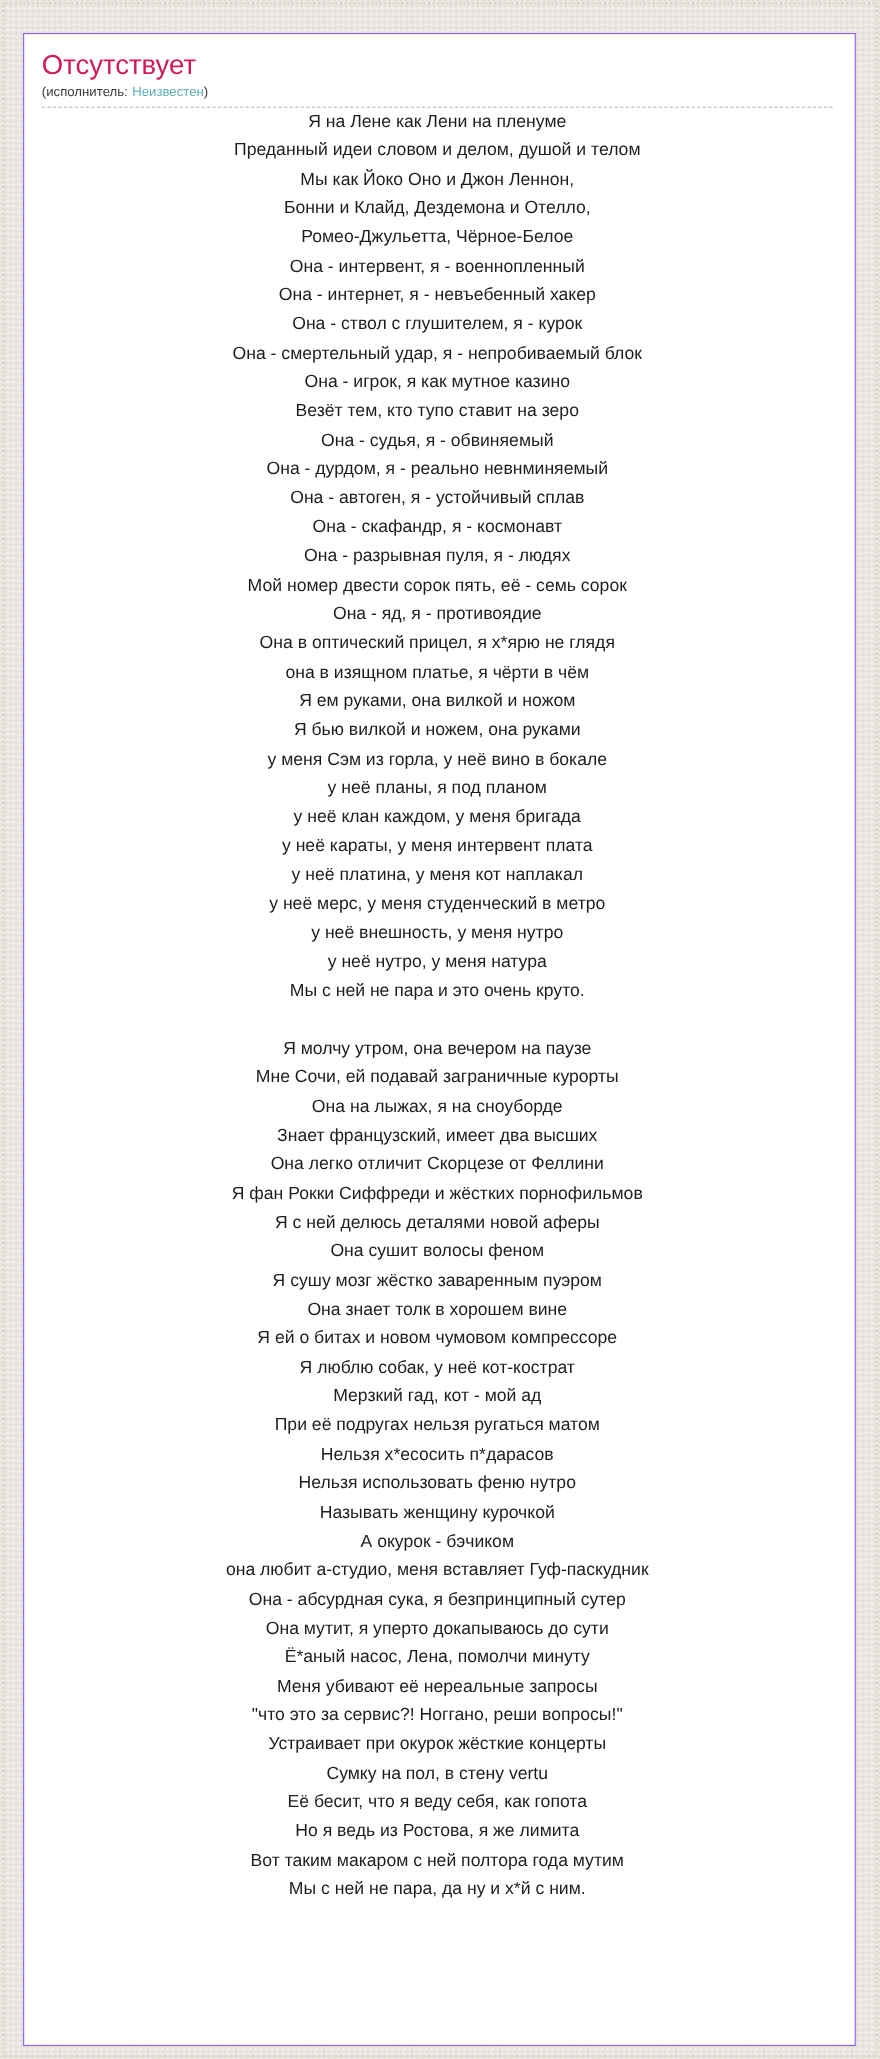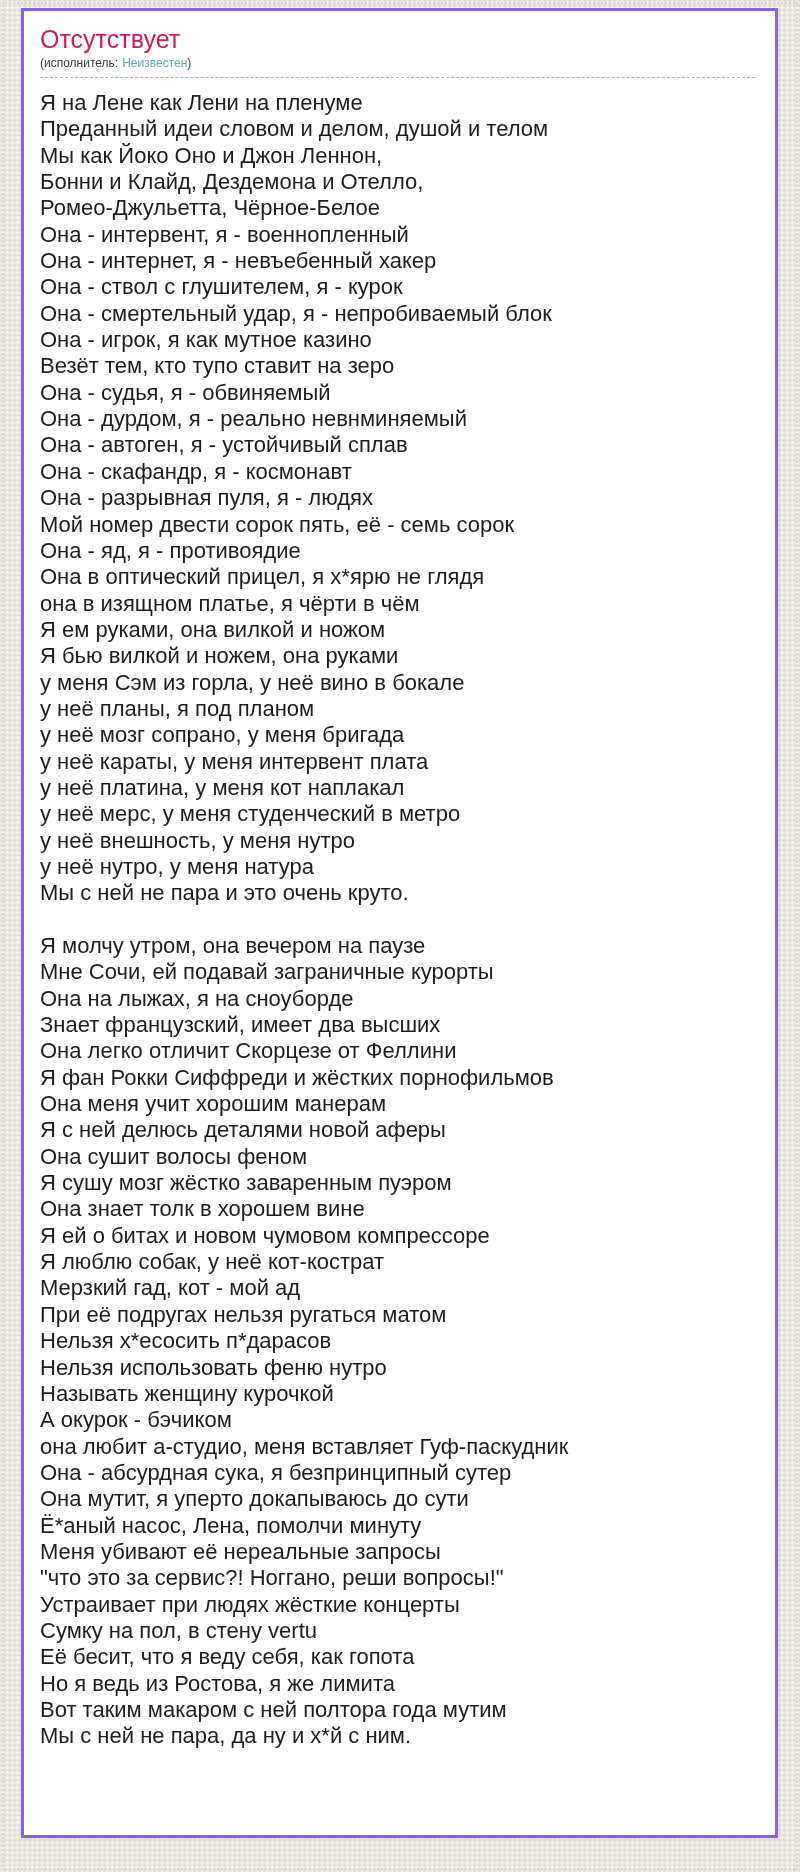"Отсутствует" .card { border: 3px solid #8b5cf6 -> 1px solid #8b5cf6; top: 8px -> 30px }
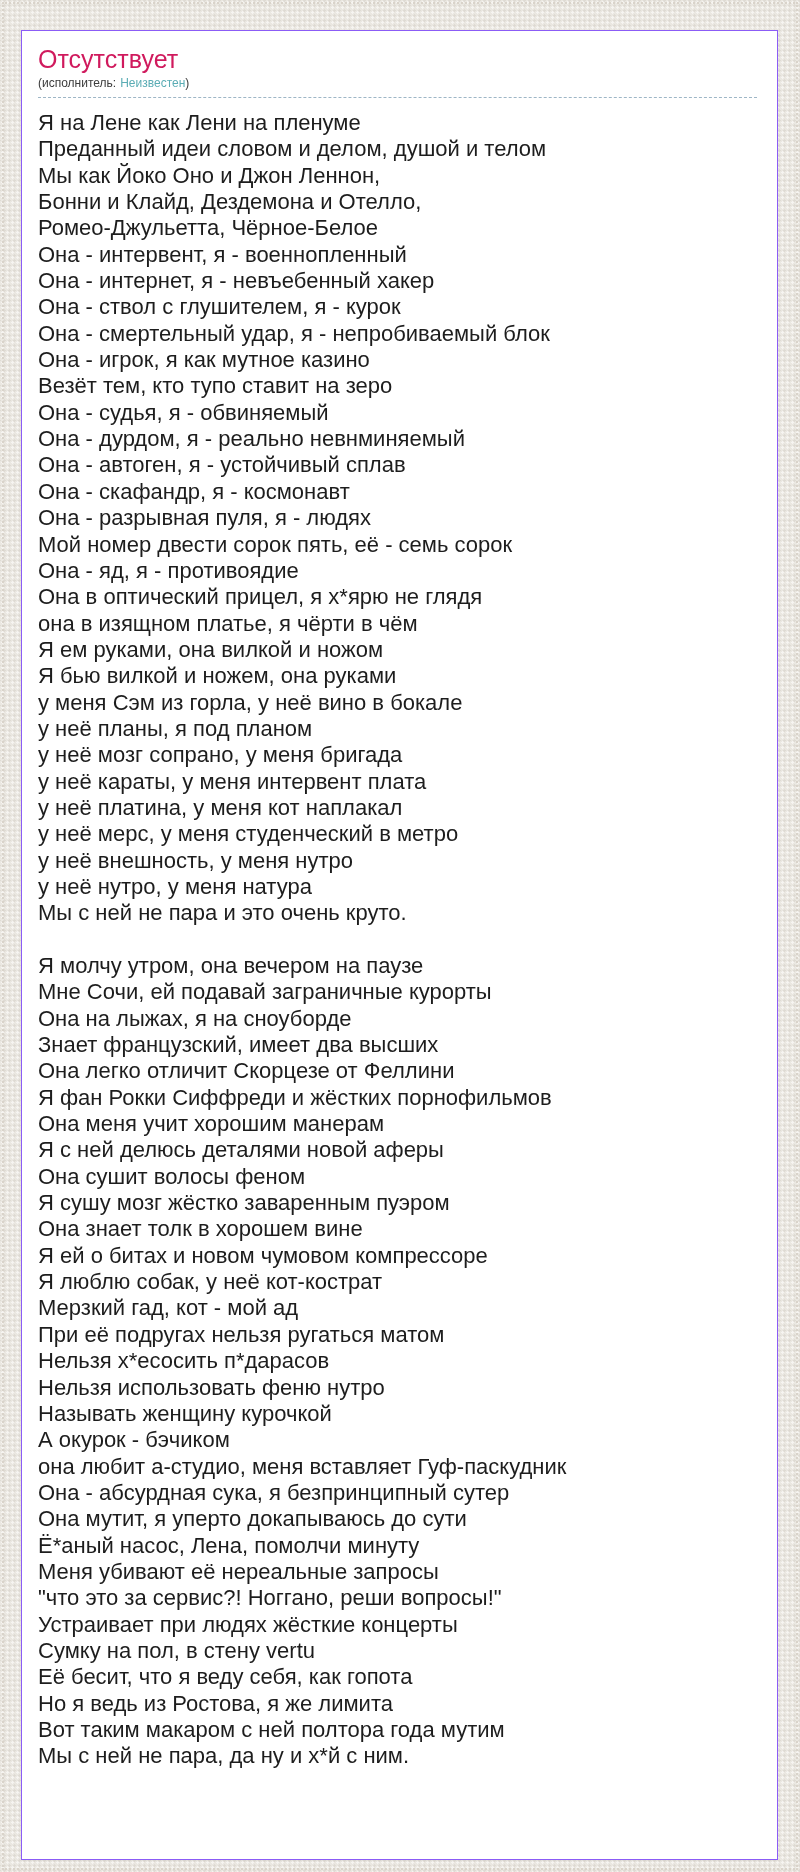"Я на Лене как Лени" .lyrics { font-size: 22px -> 16px; margin-top: 12px -> 0; text-align: none -> center }
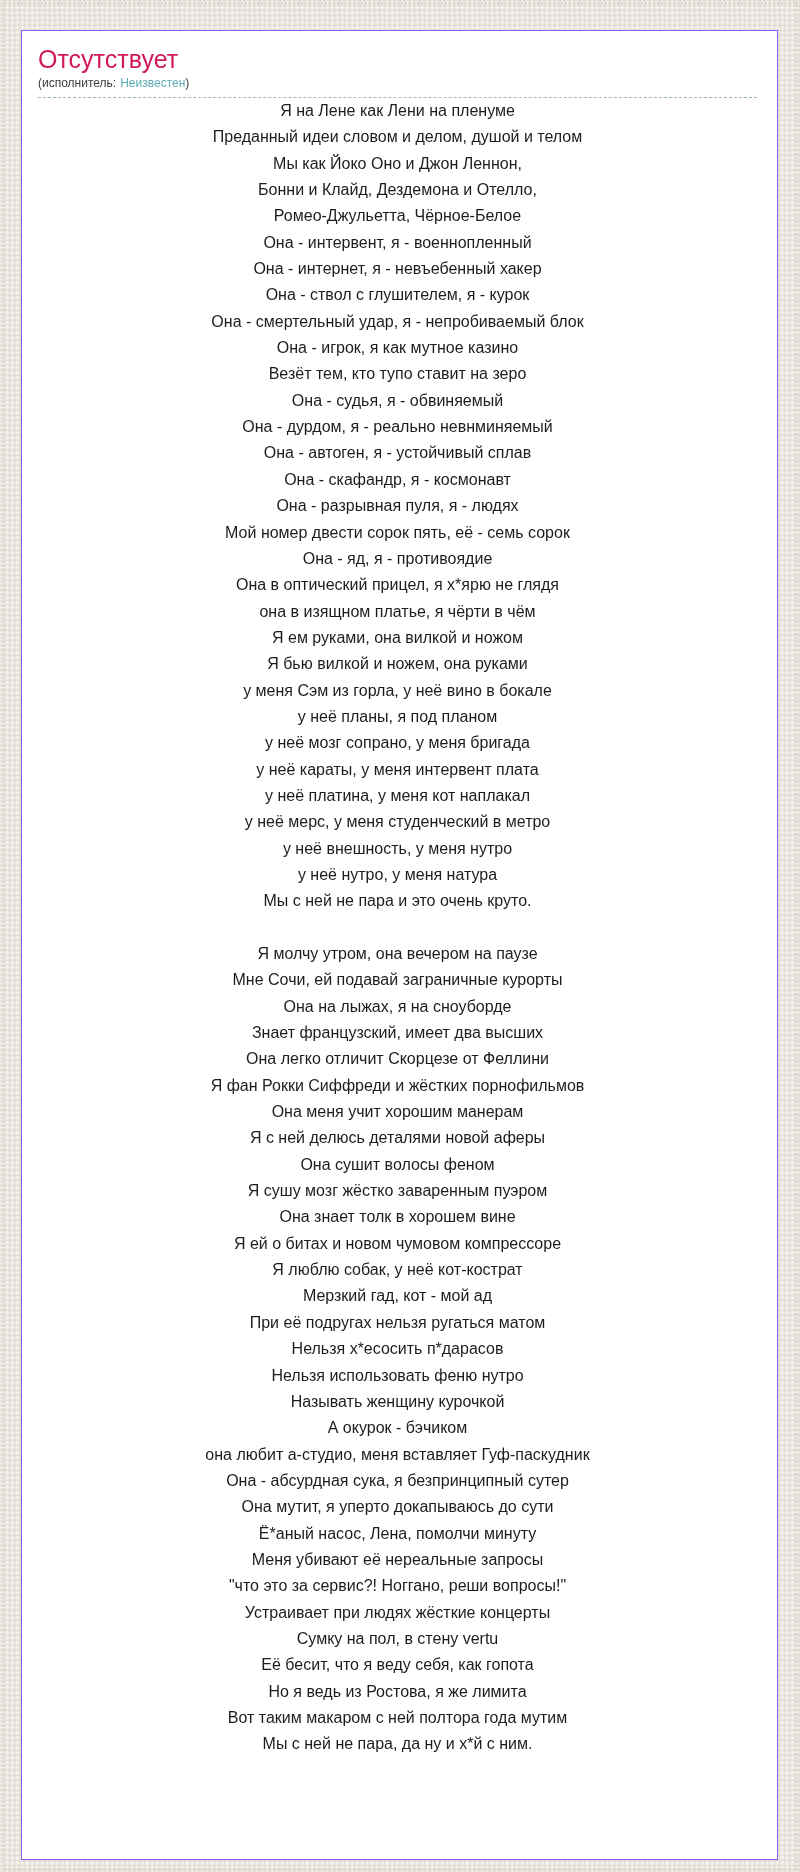"у неё мозг сопрано, у" div.line { text: мозг сопрано -> клан каждом }
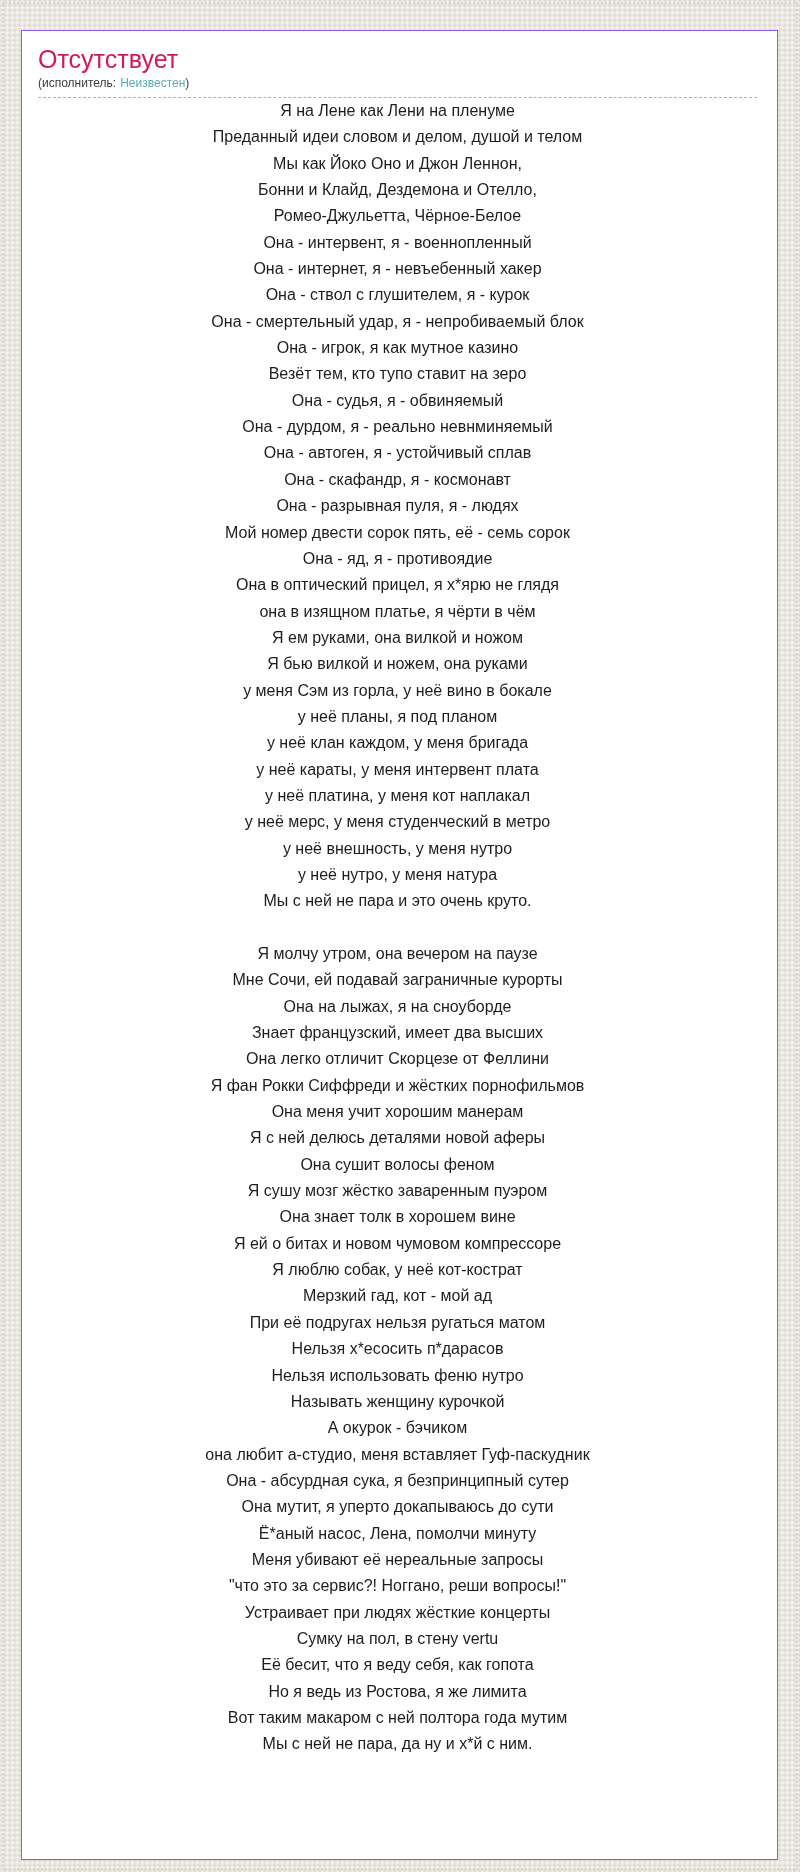"Она меня учит хорошим манерам" div.line { html: <div>Она меня учит хорошим манерам</div> -> none }
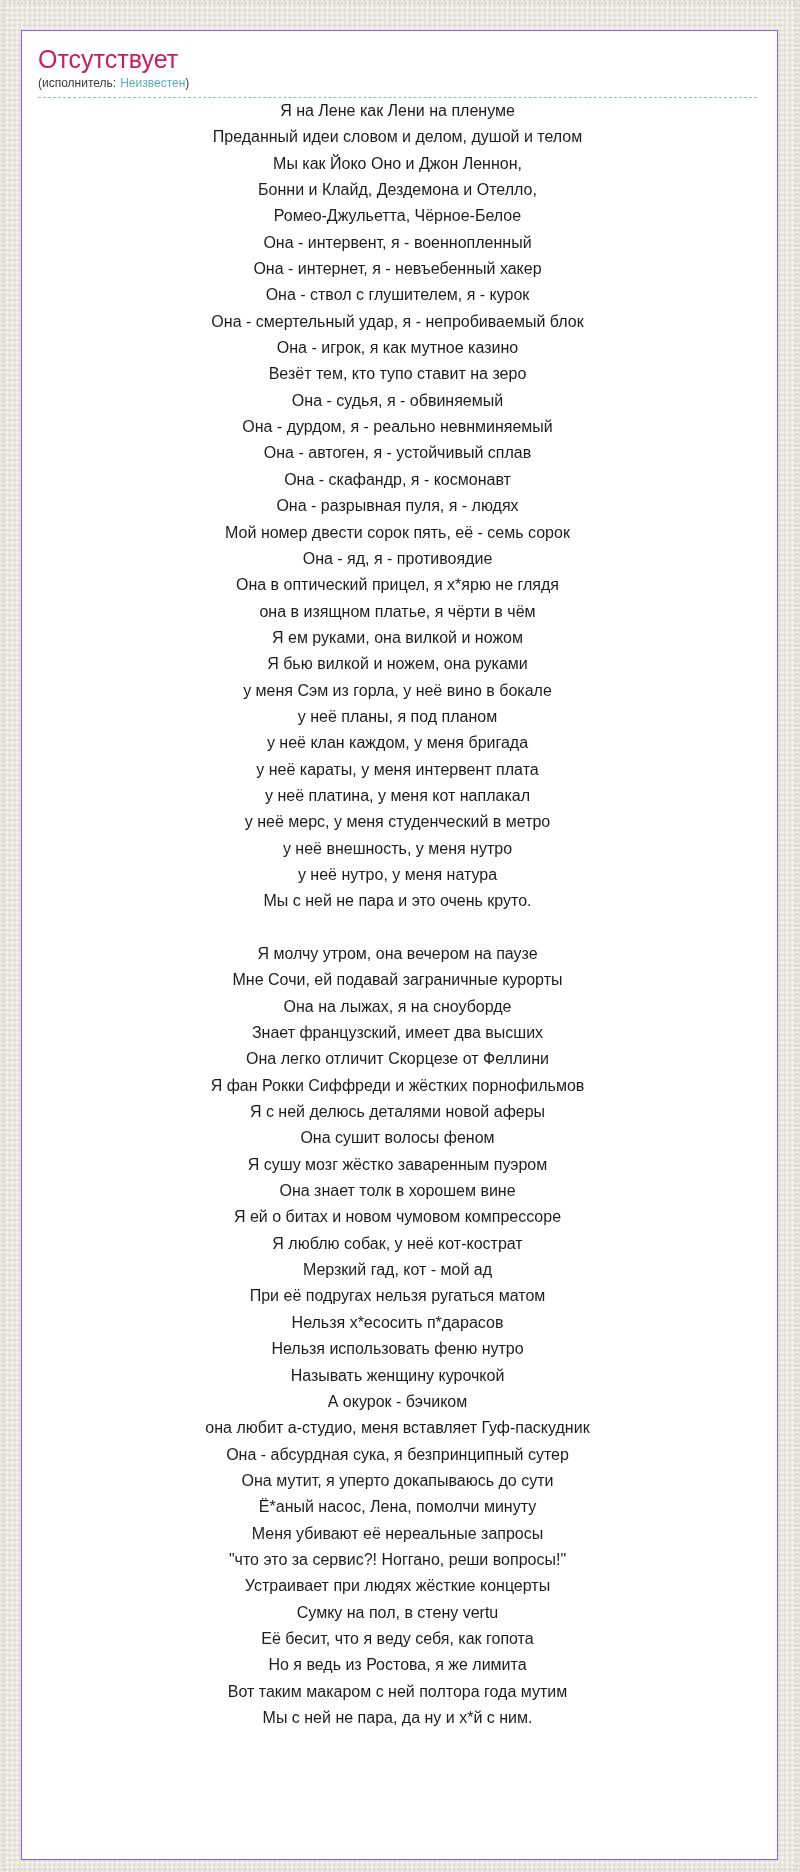"Устраивает при людях жёсткие концерты" div.line { text: людях -> окурок }
